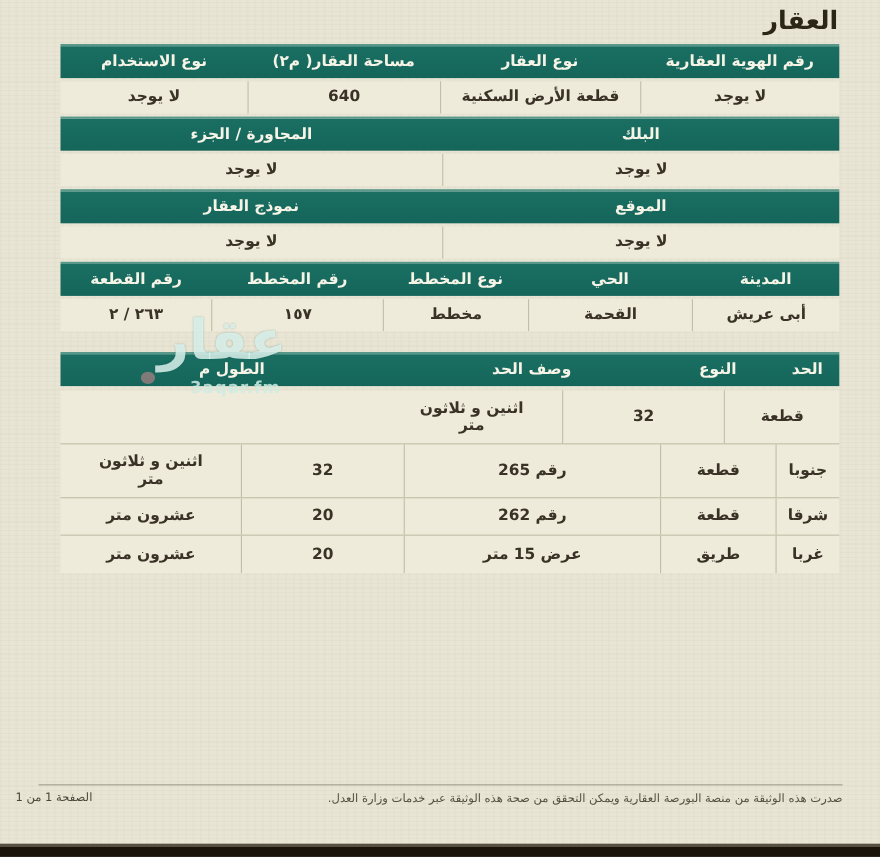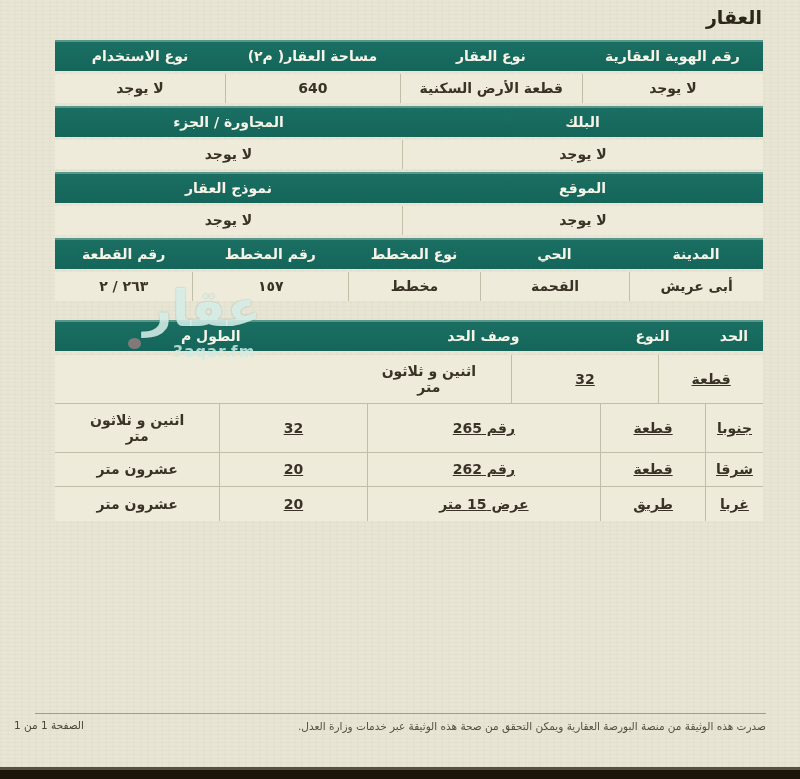"العقار" .doc-title { font-size: 19px -> 23px }
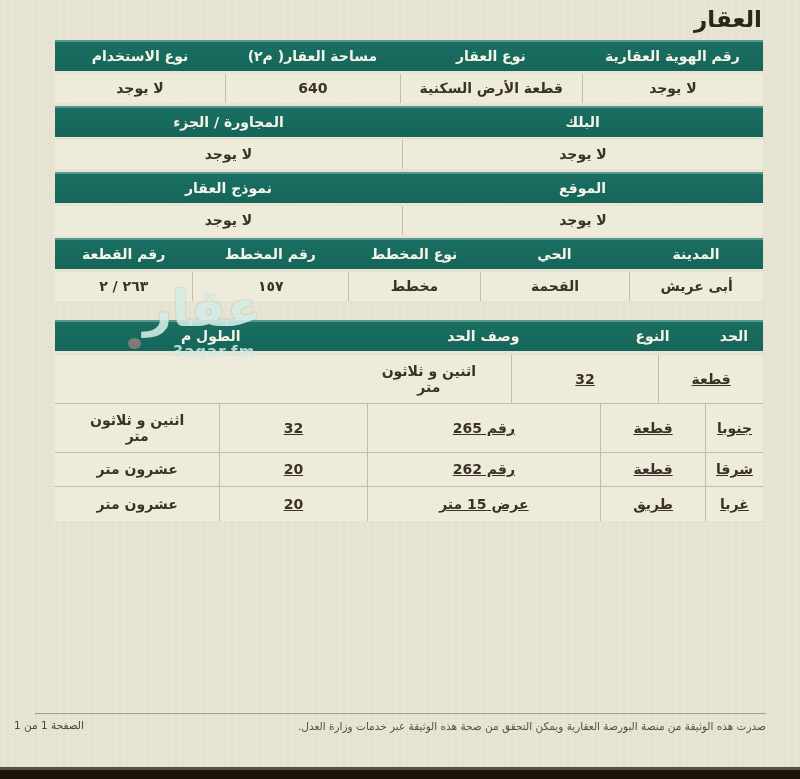"32" .brow .cell:not(:last-child) { text-decoration: underline -> none }
